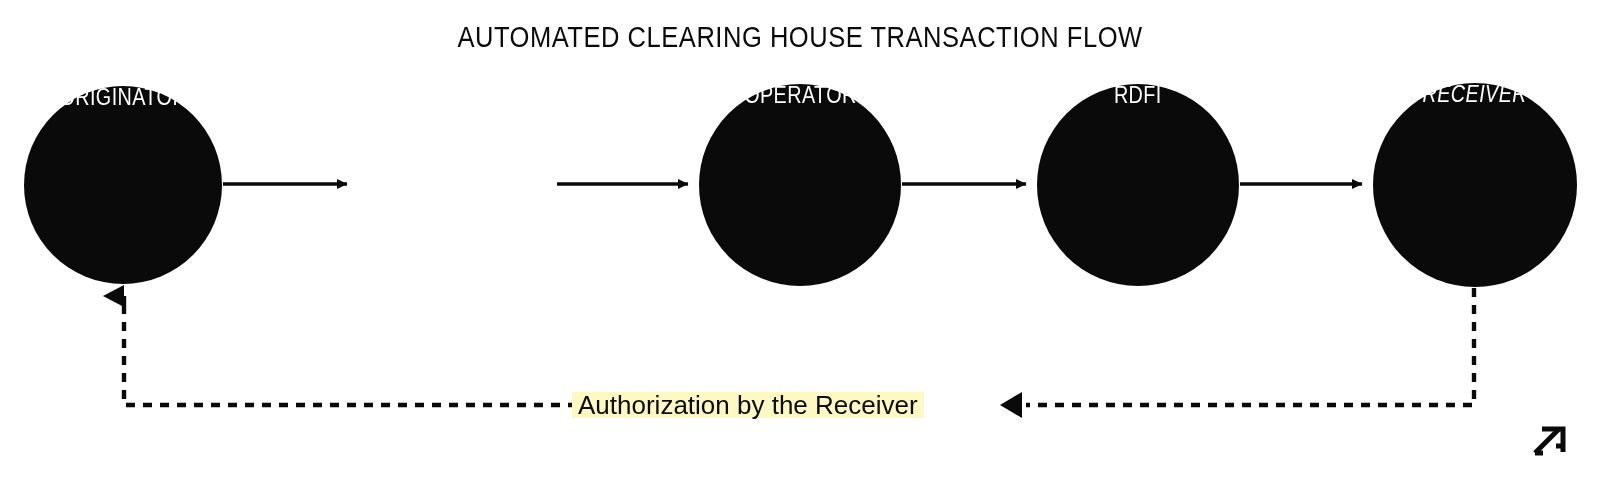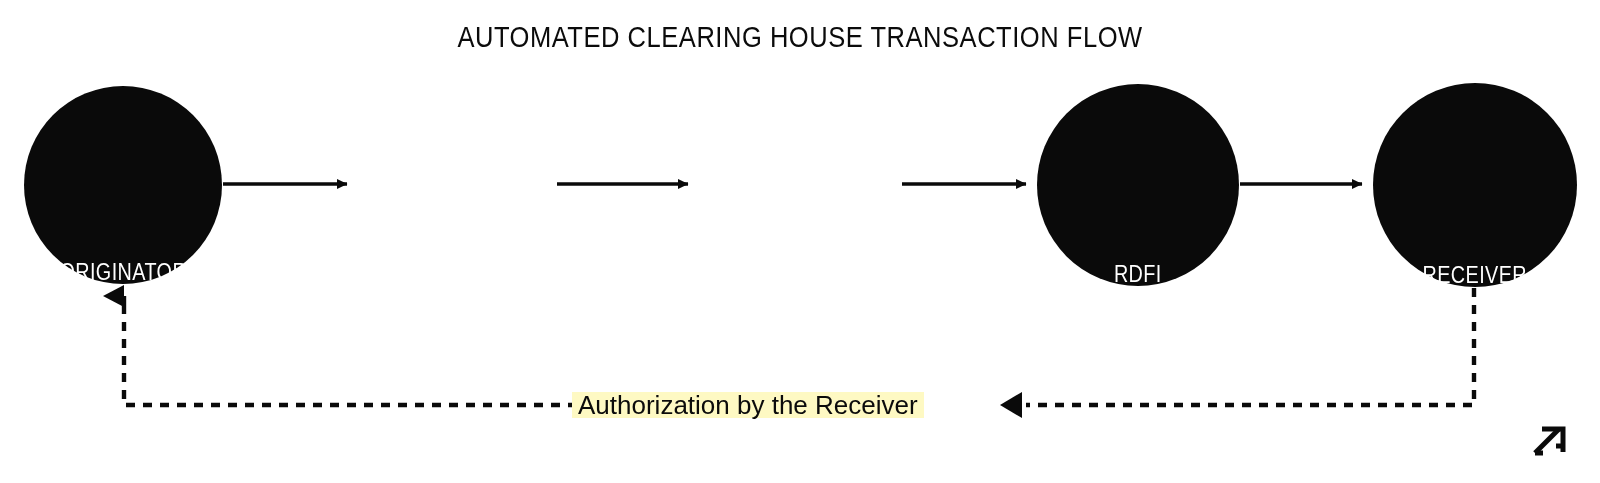"ORIGINATOR" .node-circle { align-items: flex-end -> flex-start }
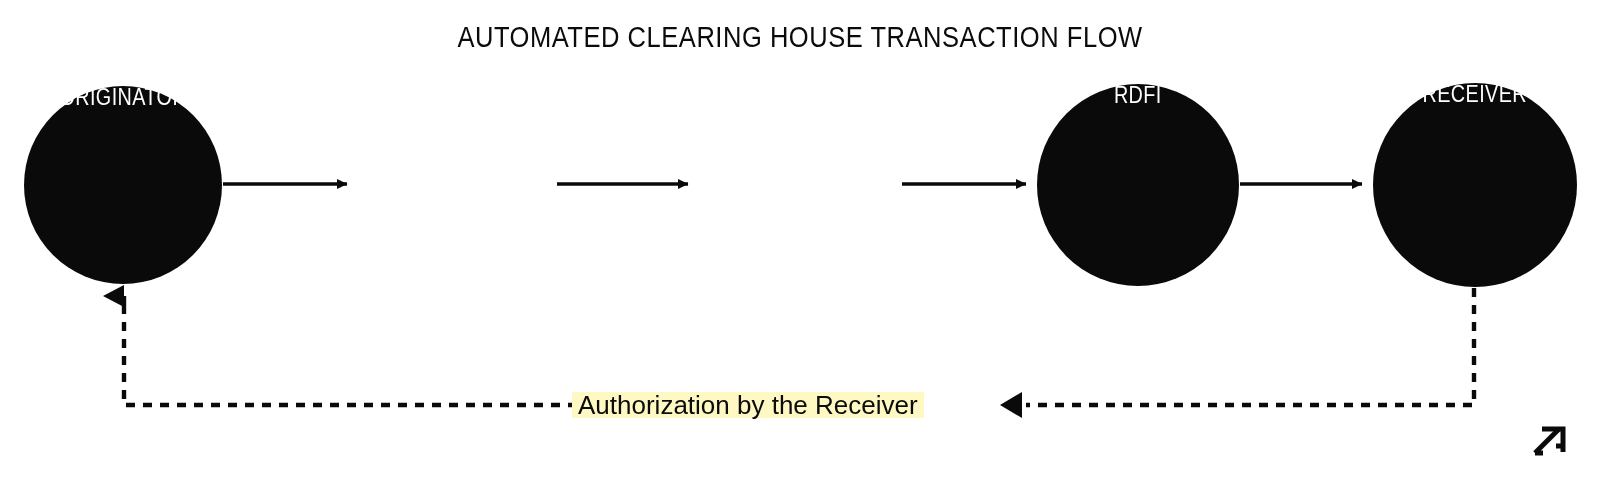"OPERATOR" div.node-circle { html: none -> <div> <span>OPERATOR</span> </div> }
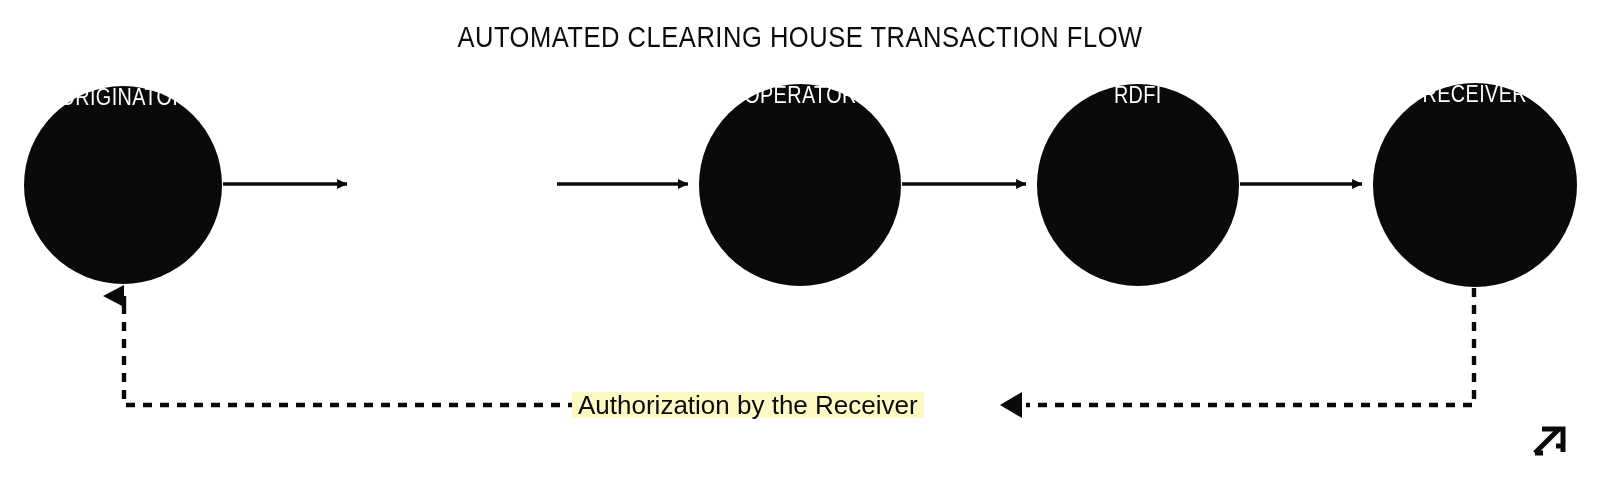"RECEIVER" div.node-circle { font-style: none -> italic }
